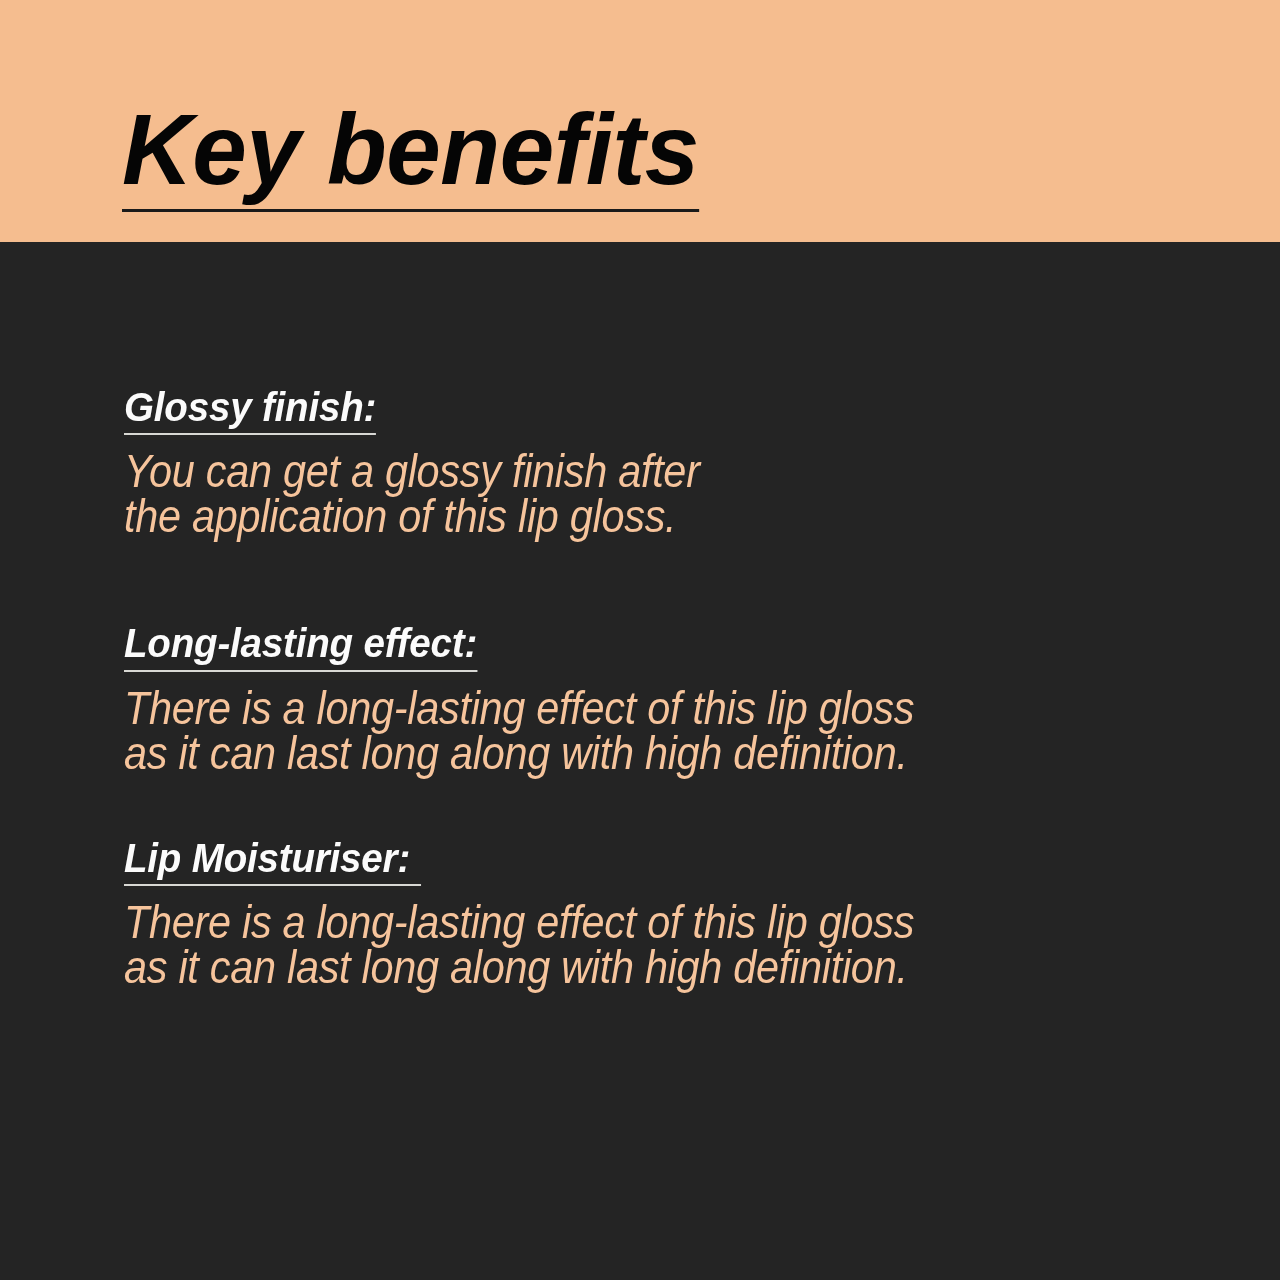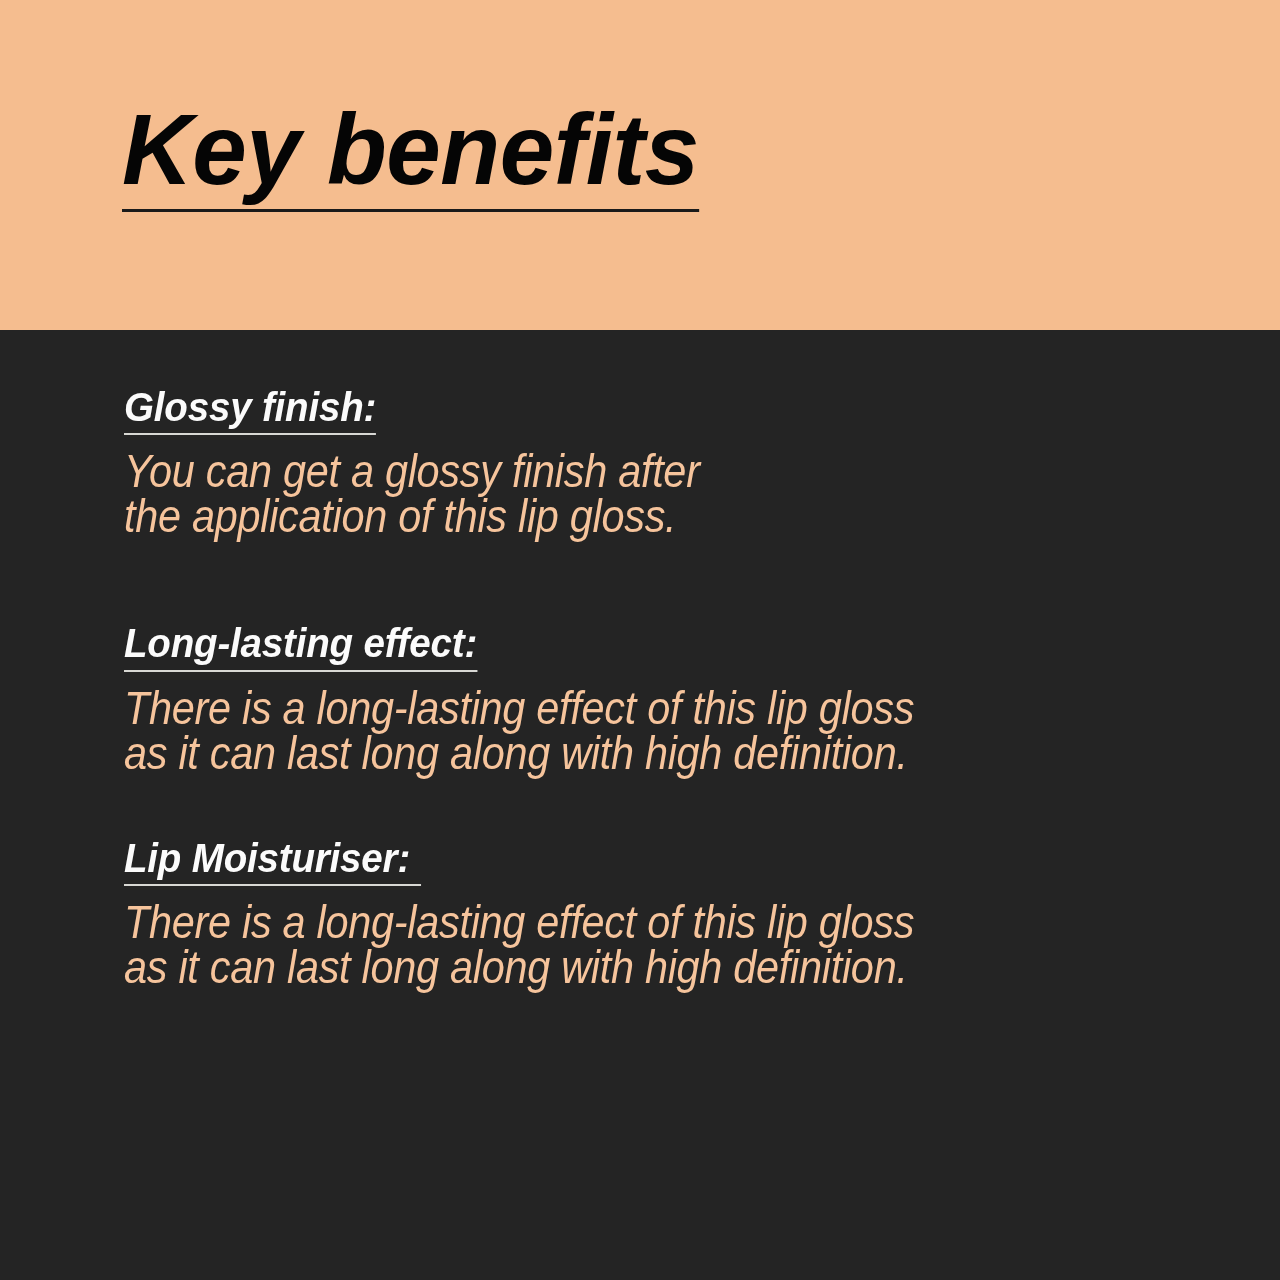"Key benefits" .header-band { height: 330px -> 242px }
